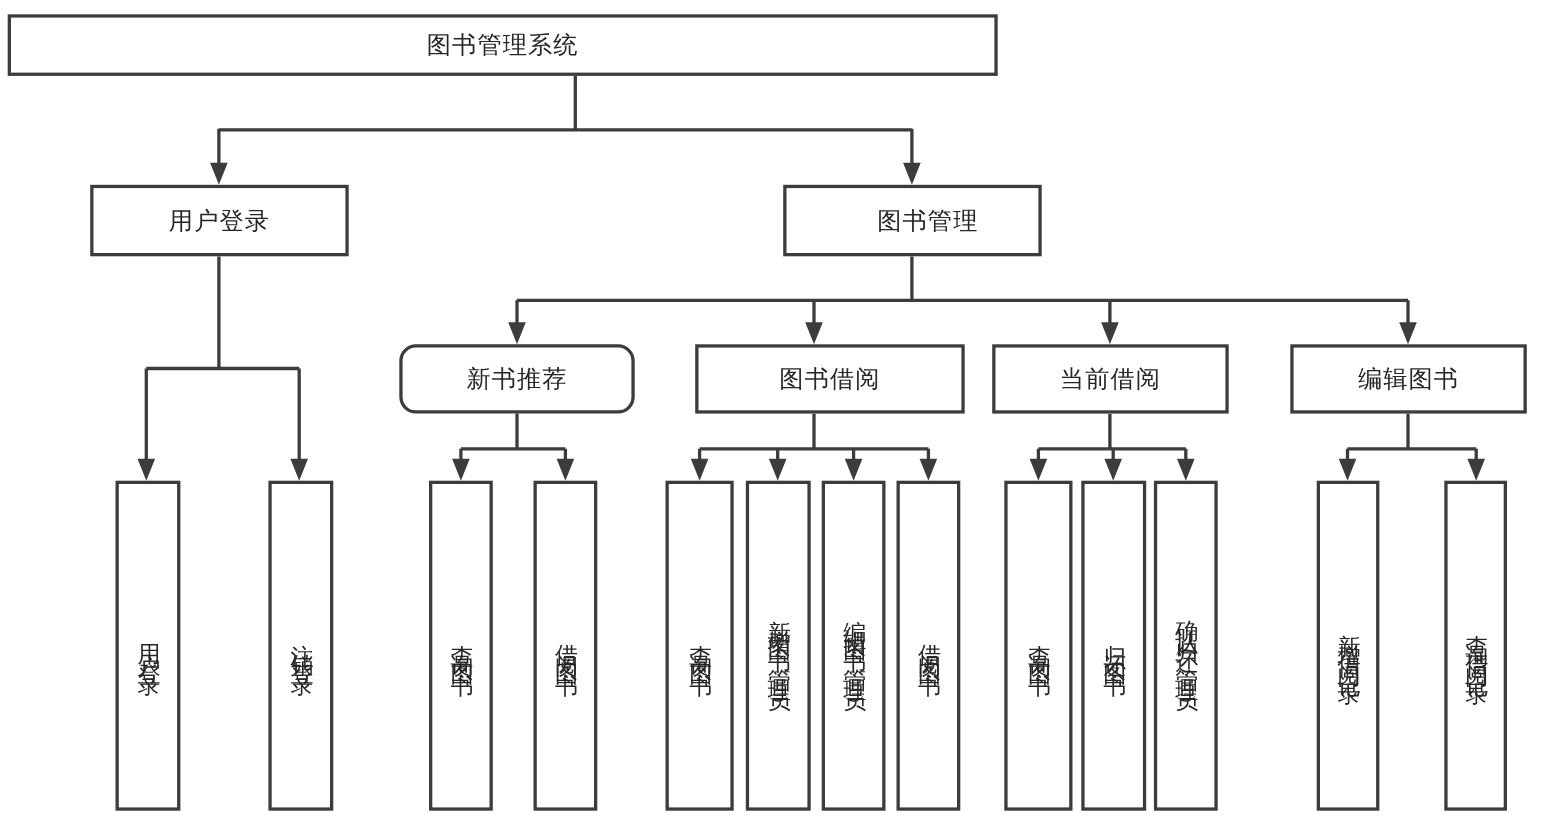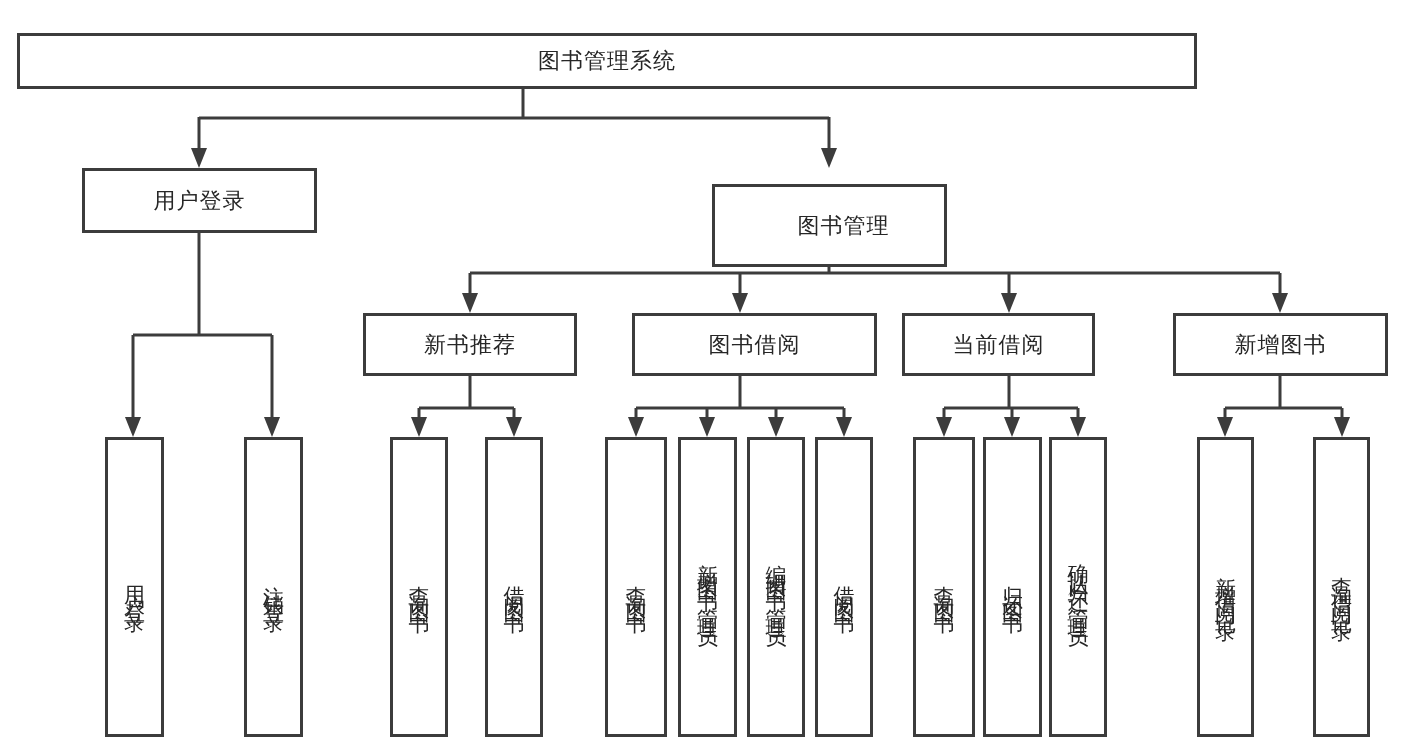"图书管理系统" div.box { left: 17px -> 7px; margin-top: 20px -> none; width: 1180px -> 900px }
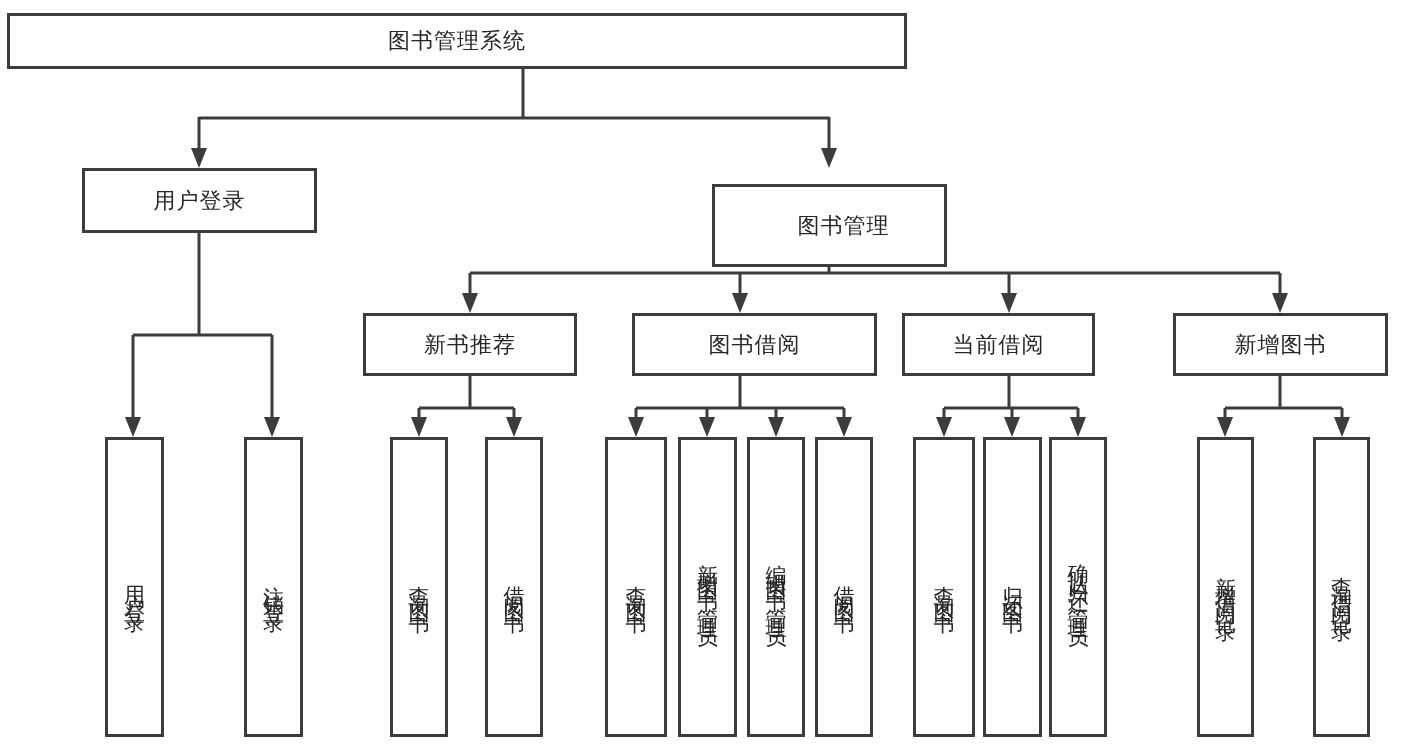"图书管理" div.box { height: 83px -> 65px; top: 184px -> 168px }
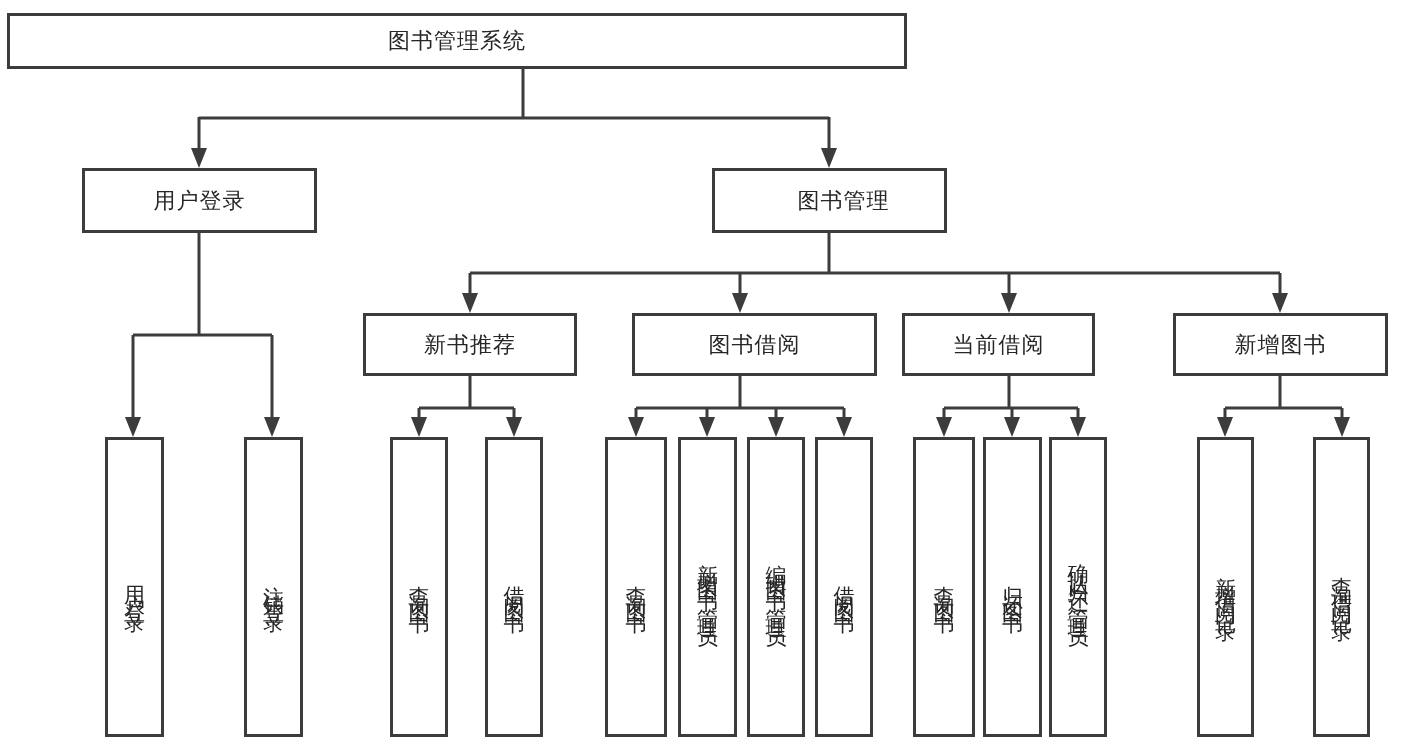"新书推荐" div.box { border-radius: none -> 15px }
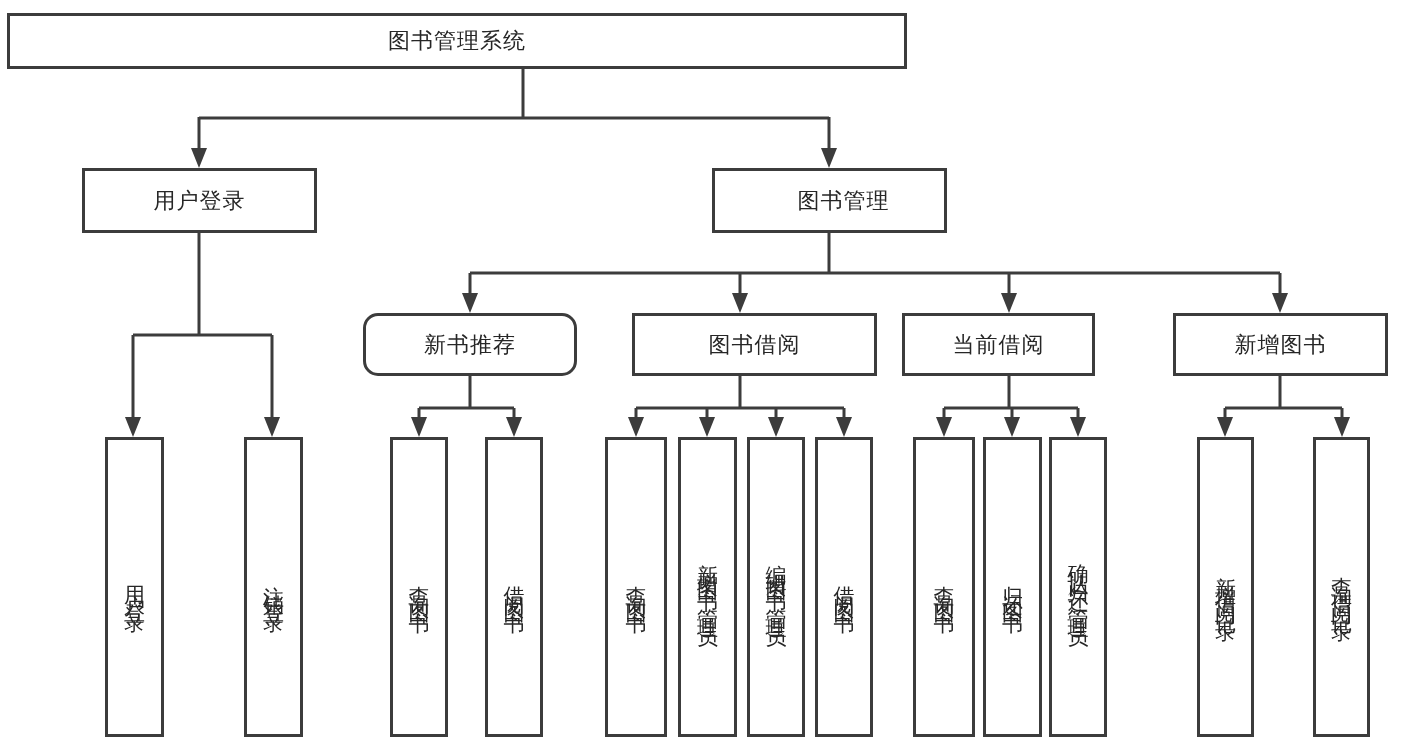"当前借阅" div.box { width: 193px -> 215px }
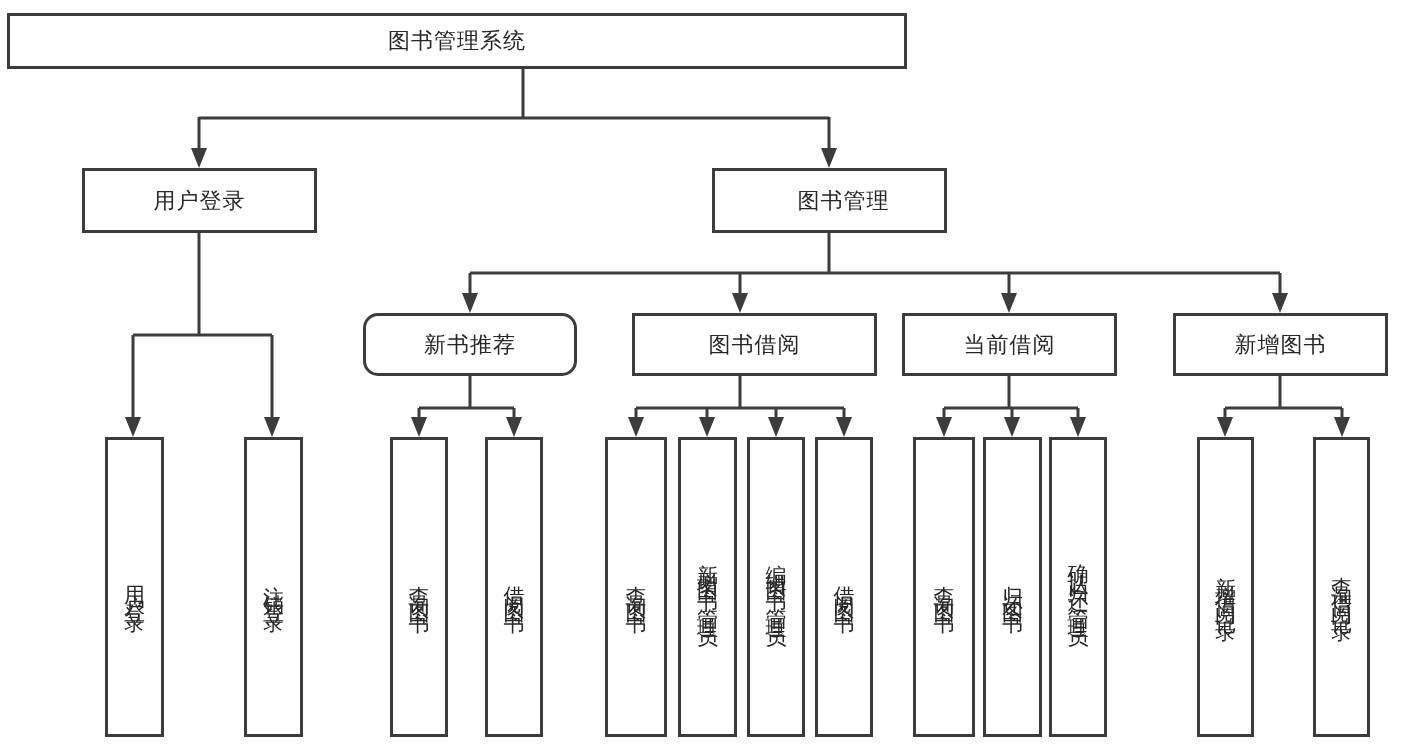"新增图书" span { text: 新增 -> 编辑 }
